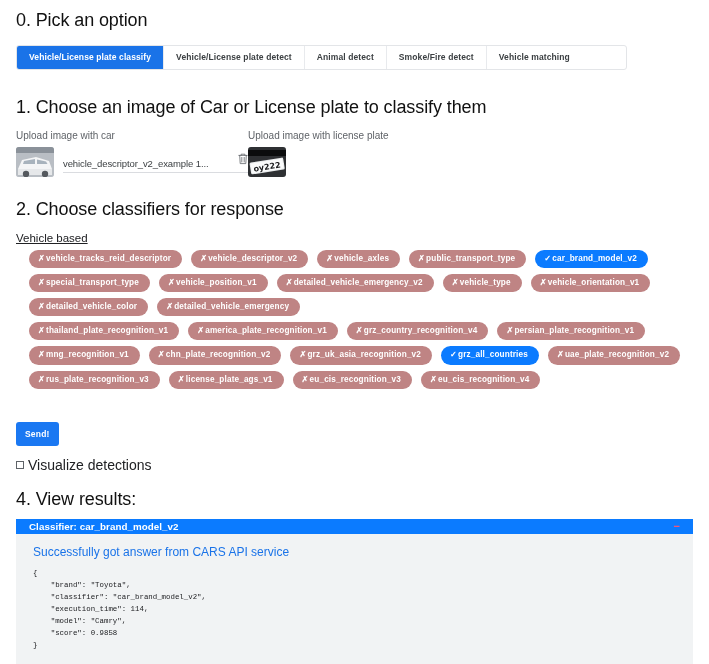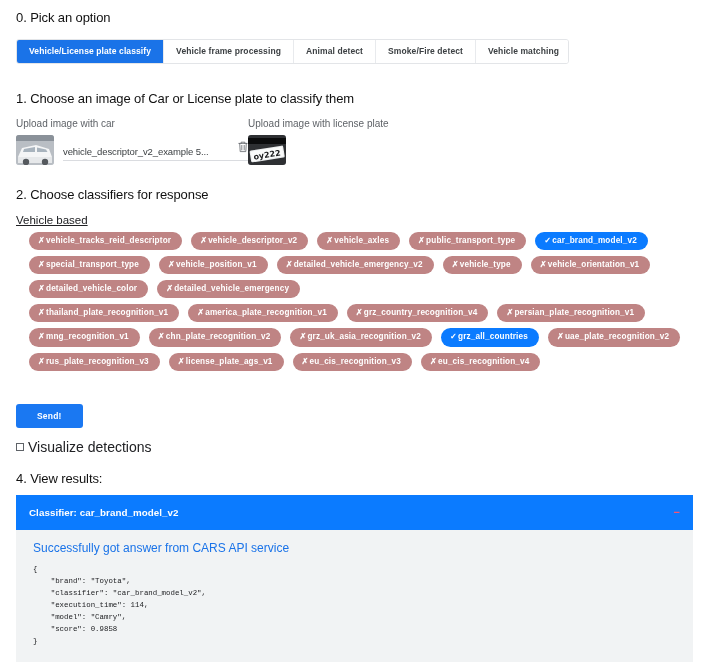"0. Pick an option" h2.section-title { font-size: 13px -> 18px }
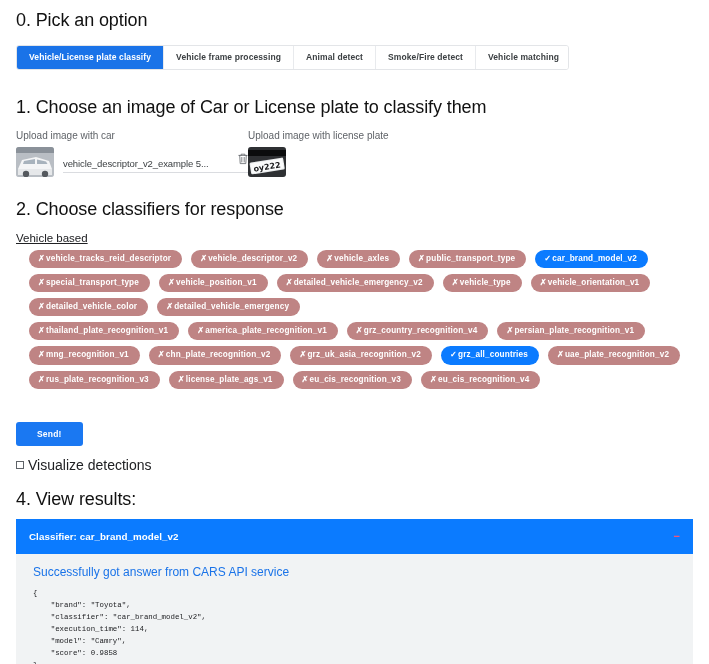"Vehicle/License plate classify" .tabs { width: 553px -> 611px }
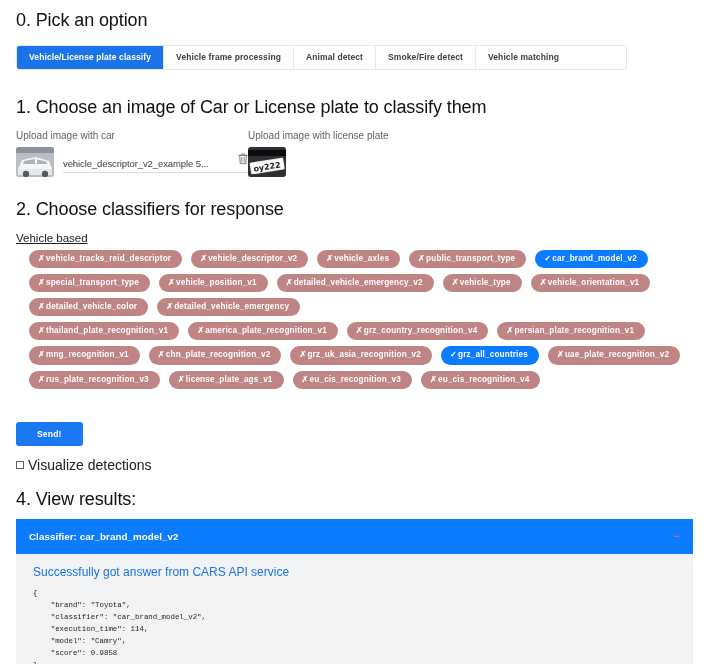"Vehicle/License plate detect" div.tab { html: none -> <div>Vehicle/License plate detect</div> }
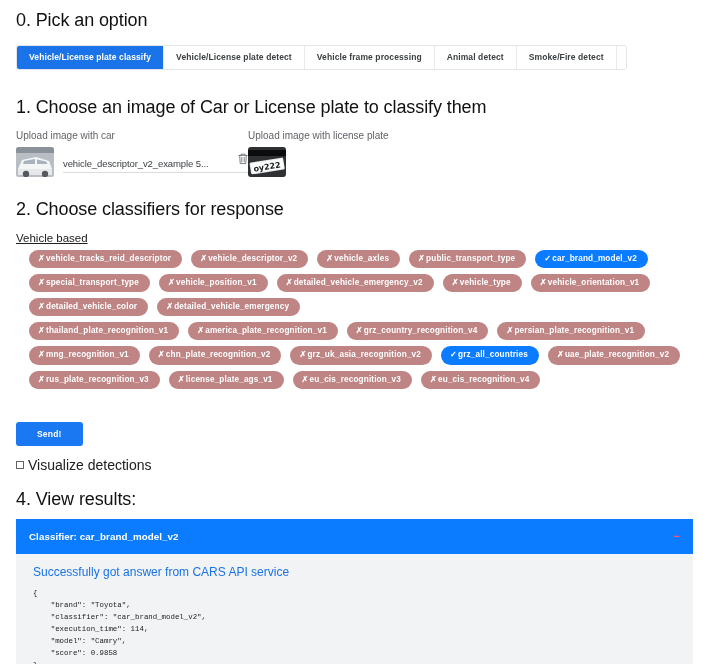"Vehicle frame processing" div.tab { html: <div>Vehicle frame processing</div> -> none }
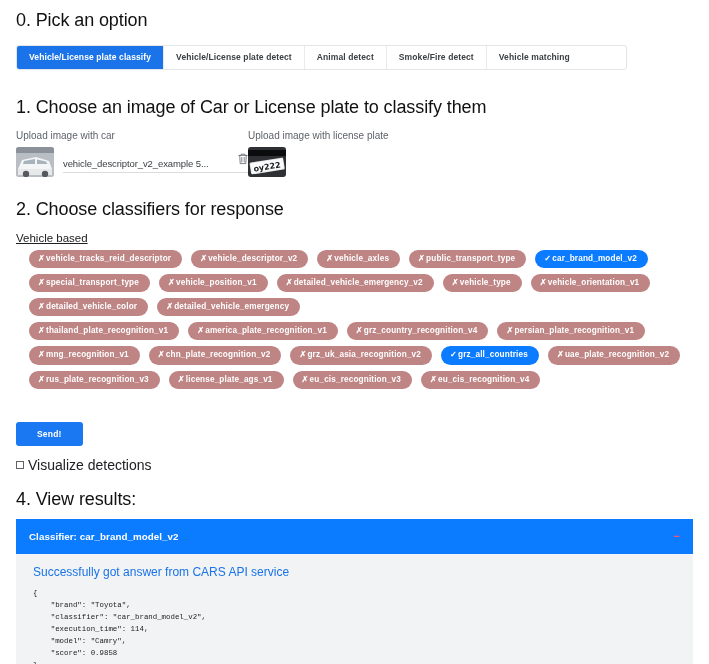"vehicle_descriptor_v2_example 5..." span.file-name { text: 5 -> 1 }
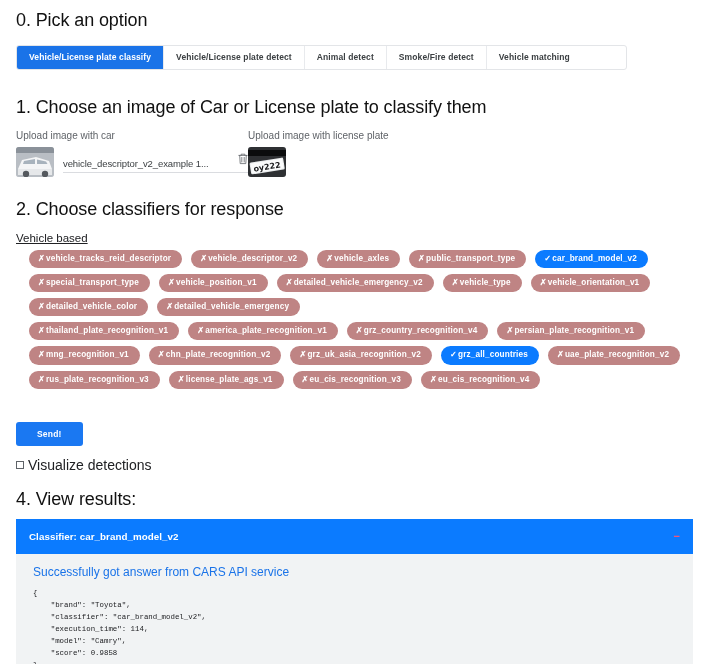"Send!" .send-btn { padding: 7px 21px -> 7px 9px }
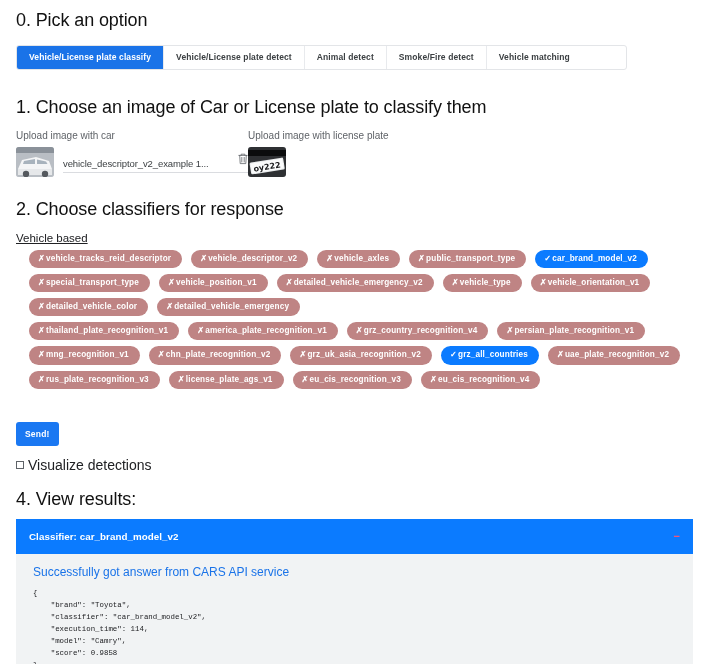"Classifier: car_brand_model_v2" .acc-head { padding: 12px 13px -> 2px 13px }
